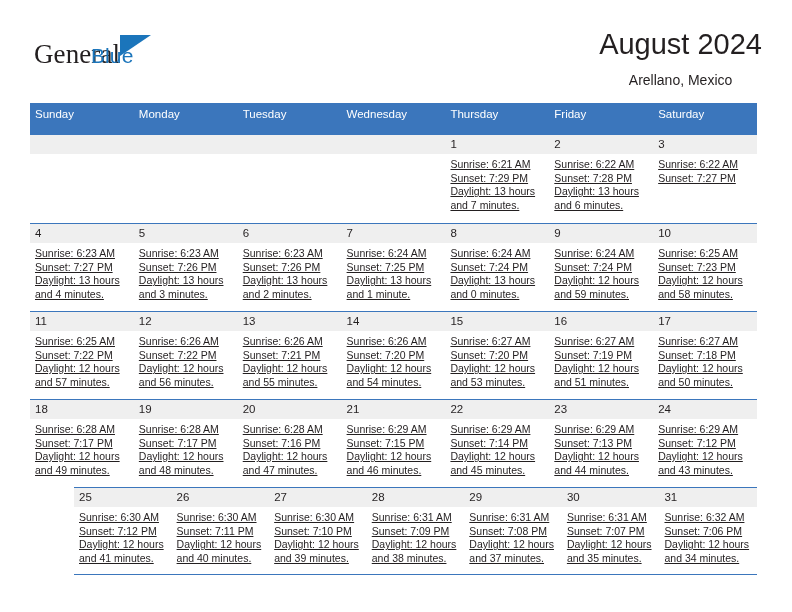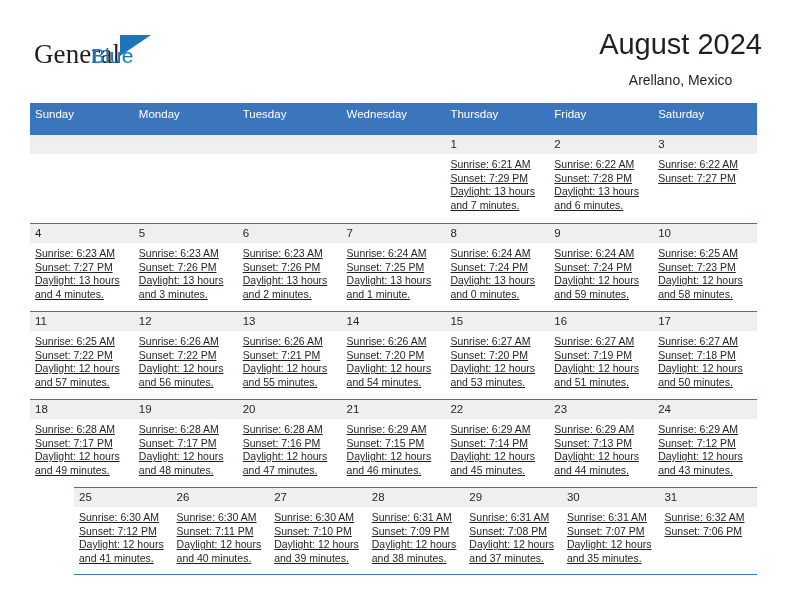"Daylight: 12 hours and 34" div.wrap { html: none -> <div>Daylight: 12 hours and 34 minutes.</div> }
